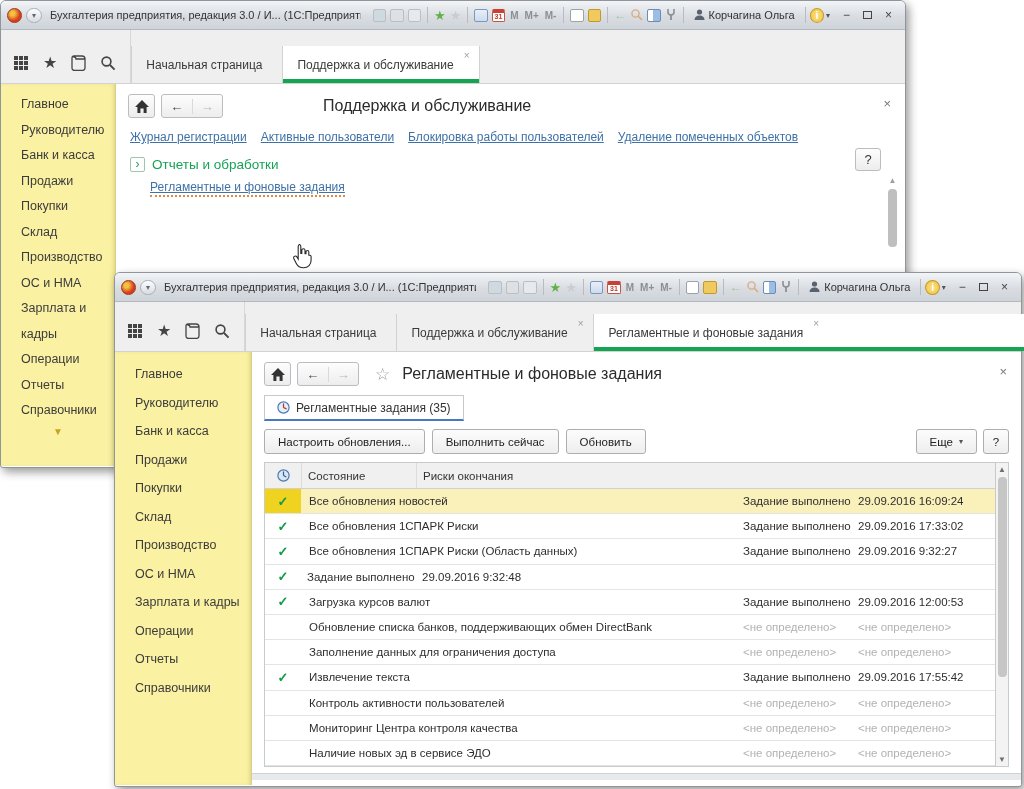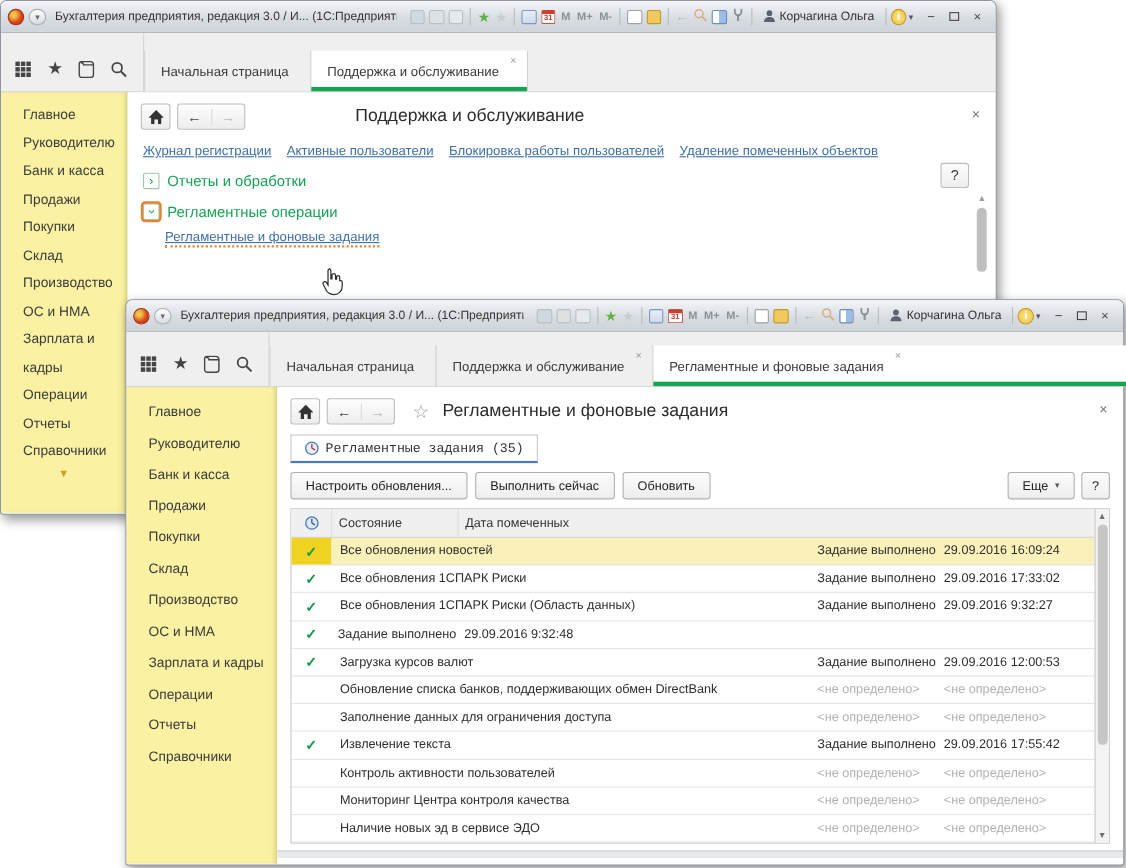"Регламентные операции" div.section { html: <div> <span><span>›</span></span> <span>Регламентные операции</span> </div> -> none }
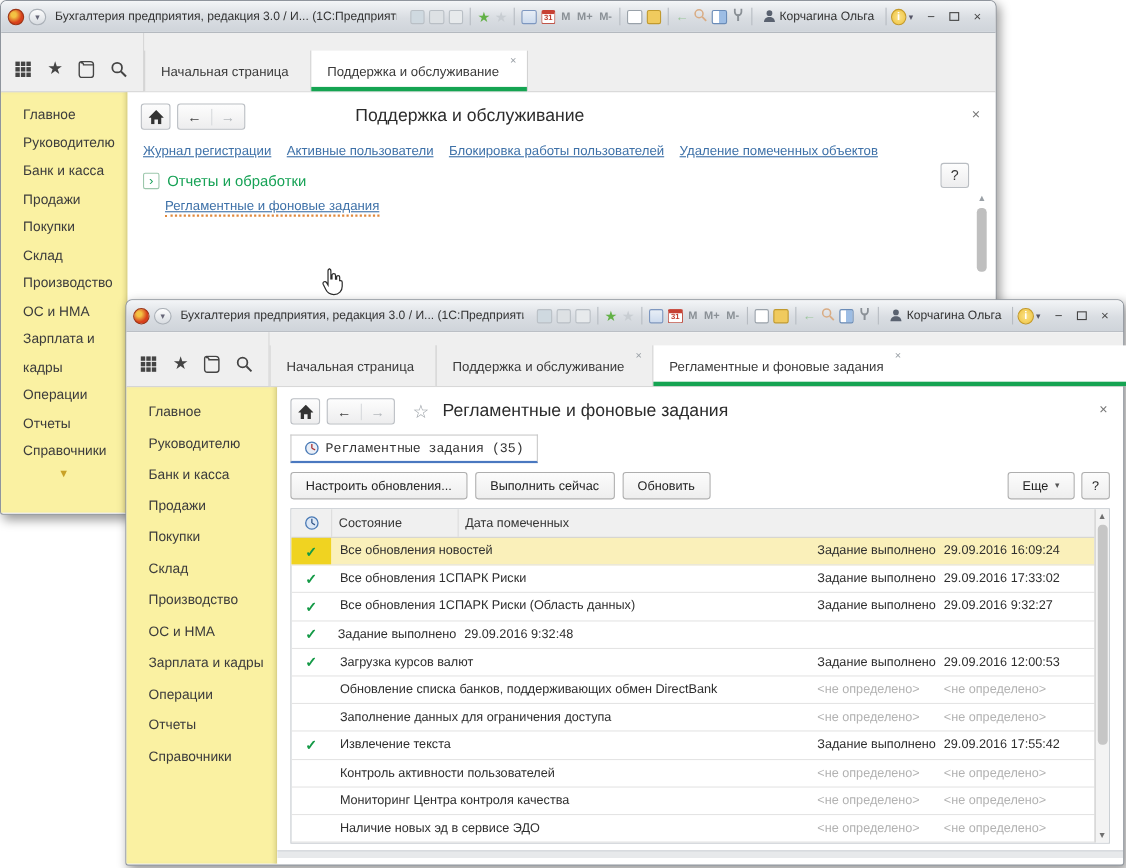"Регламентные задания (35)" .subtab { font-family: Liberation Mono, monospace -> none }
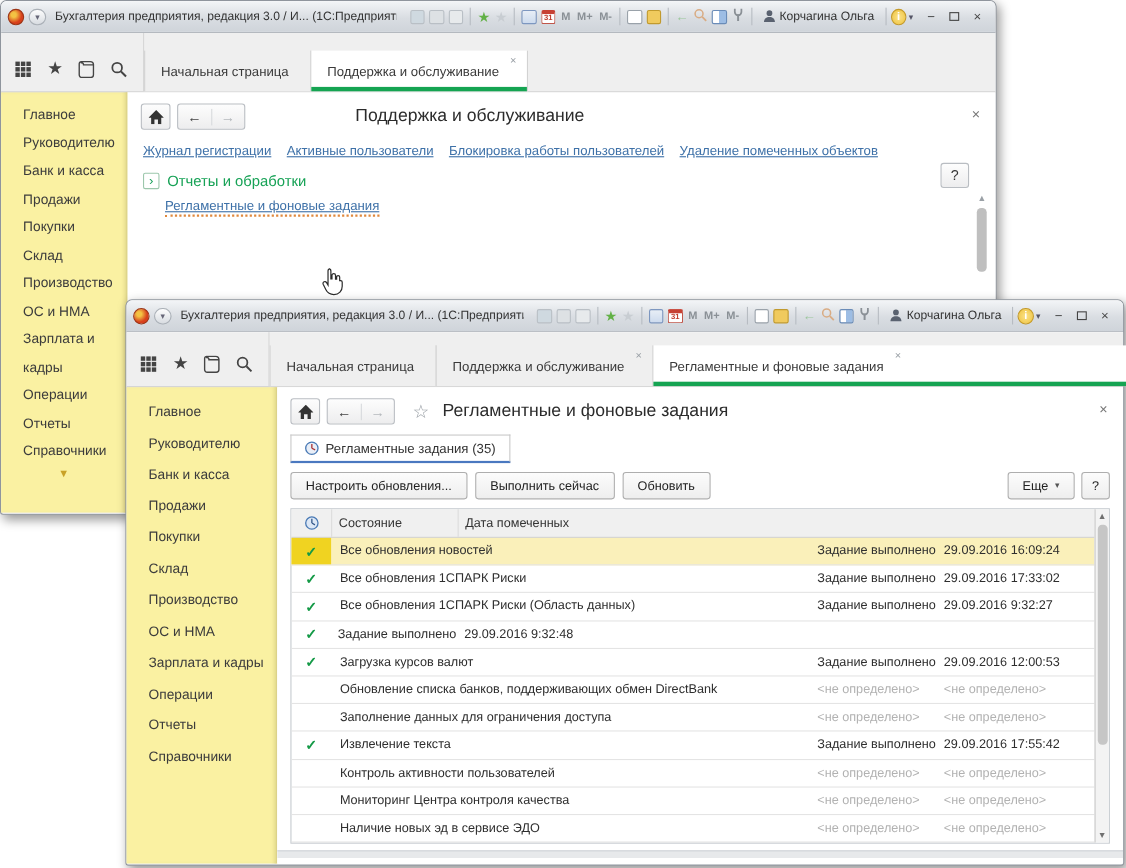"Дата помеченных" div.gc-date { text: Дата помеченных -> Риски окончания }
